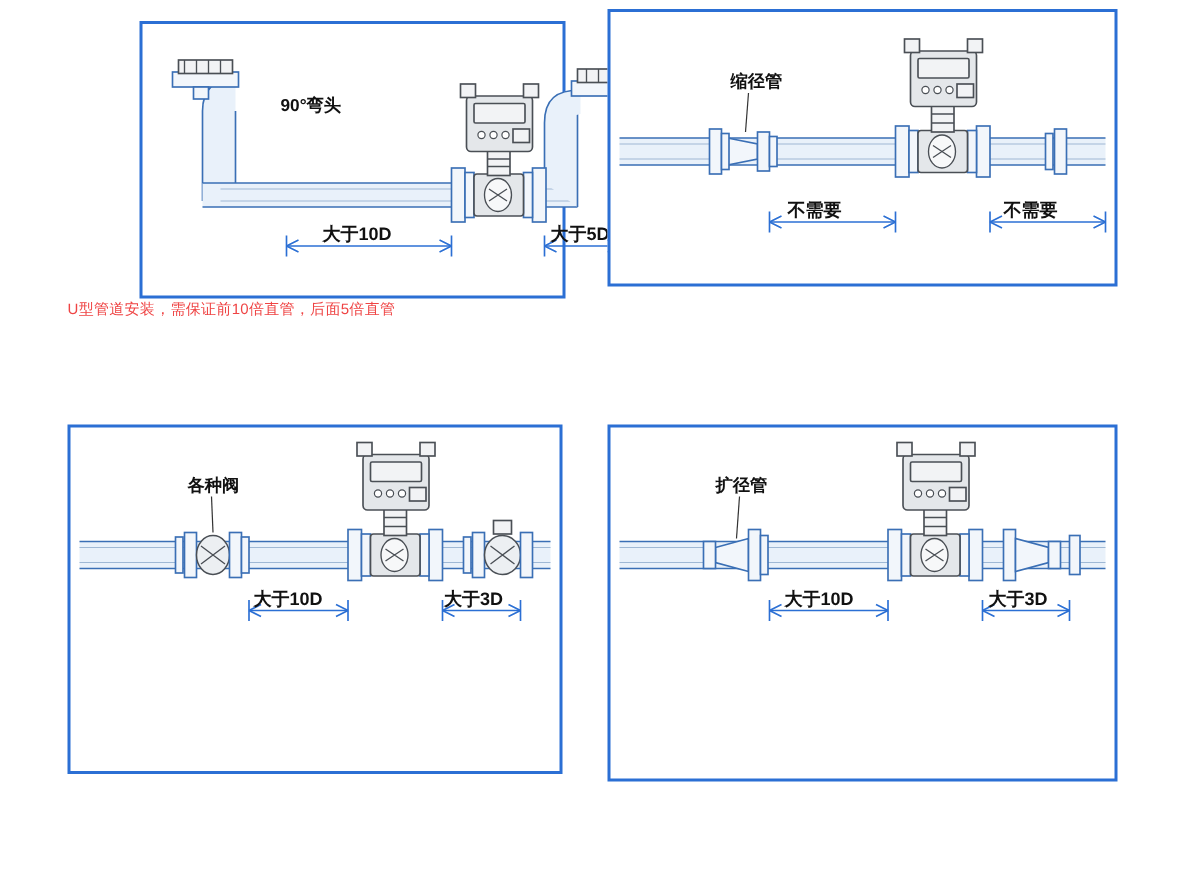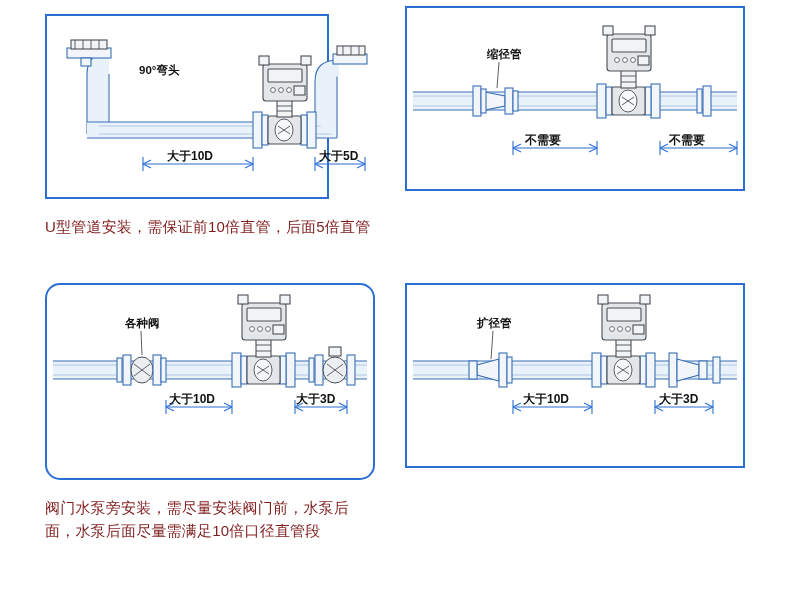"90°弯头" div.panel { margin-left: none -> 48px }
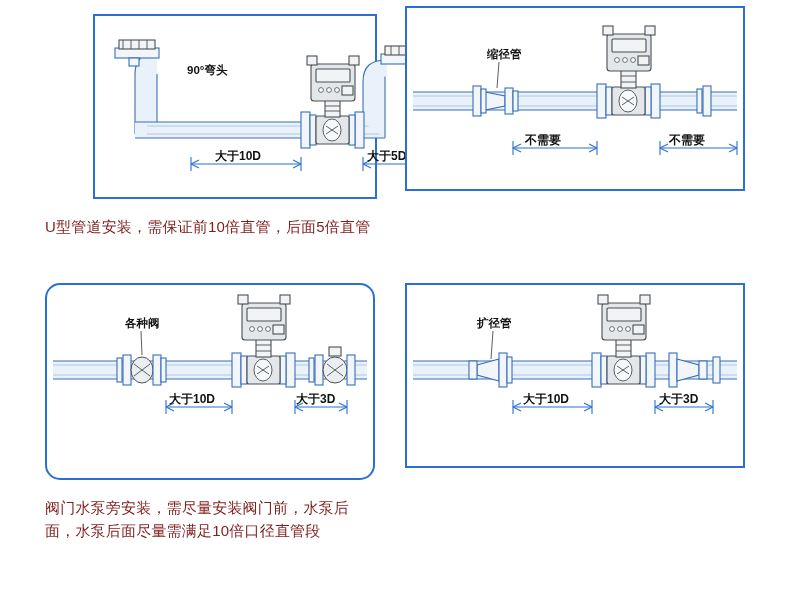"U型管道安装，需保证前10倍直管，后面5倍直管" .caption { color: #7f1d1d -> #ef4444; font-size: 15px -> 10px; margin-top: 16px -> 0 }
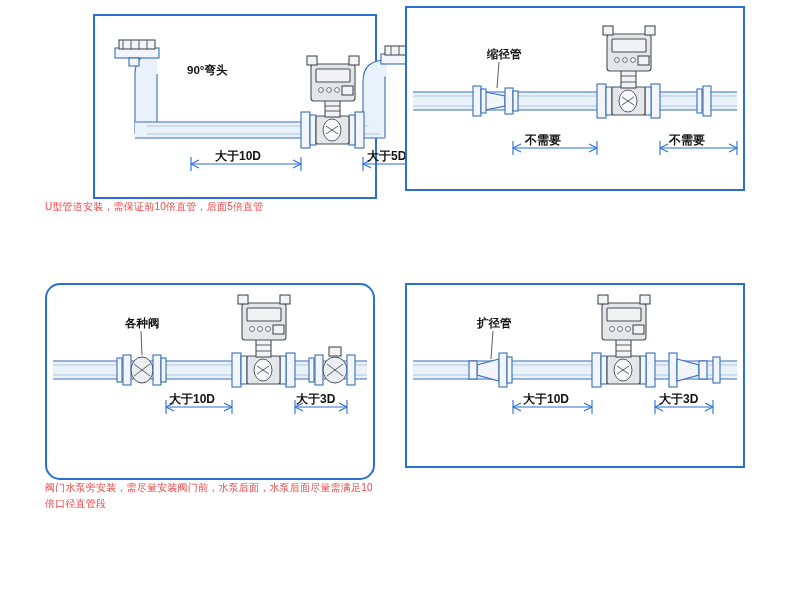"各种阀" div.panel { border-radius: 15px -> none; height: 197px -> 233px }
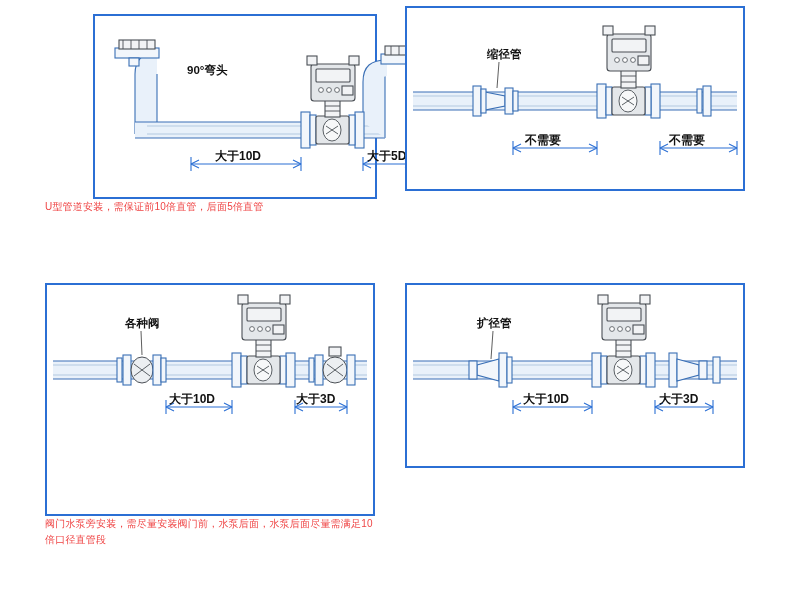"扩径管" div.panel { height: 185px -> 238px }
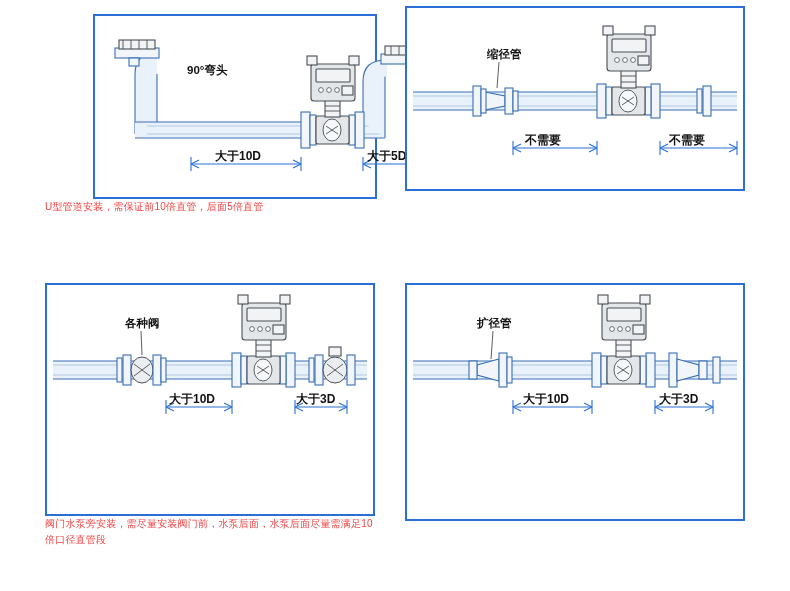"阀门水泵旁安装，需尽量安装阀门前，水泵后面，水泵后面尽量需满足10倍口径直管段" div.caption { html: <div>阀门水泵旁安装，需尽量安装阀门前，水泵后面，水泵后面尽量需满足10倍口径直管段</div> -> none }
